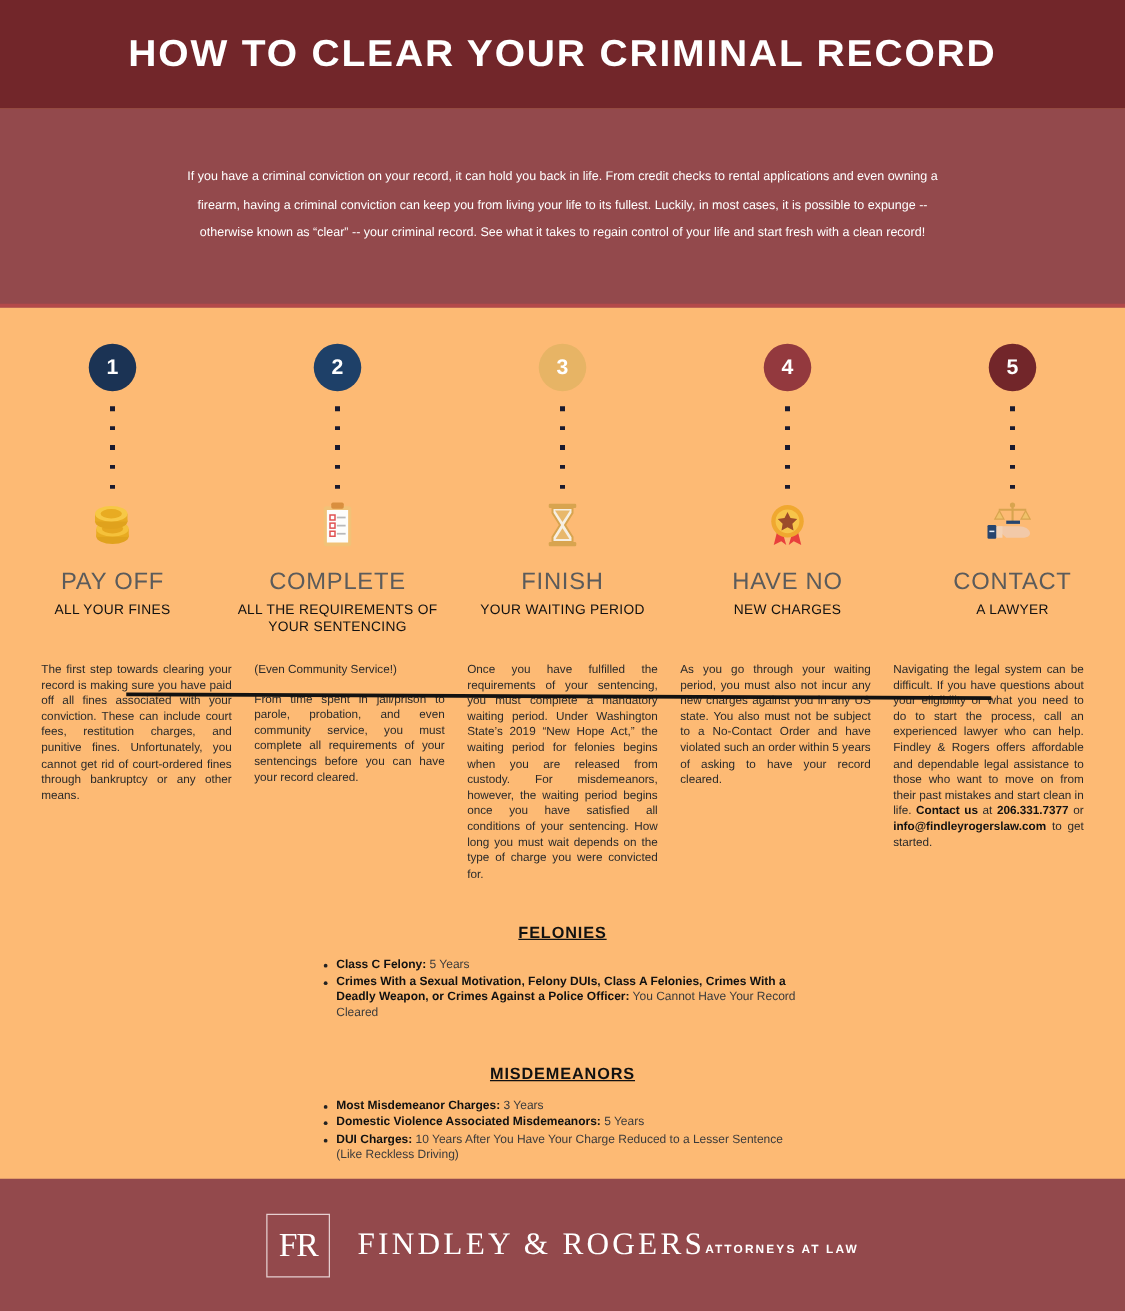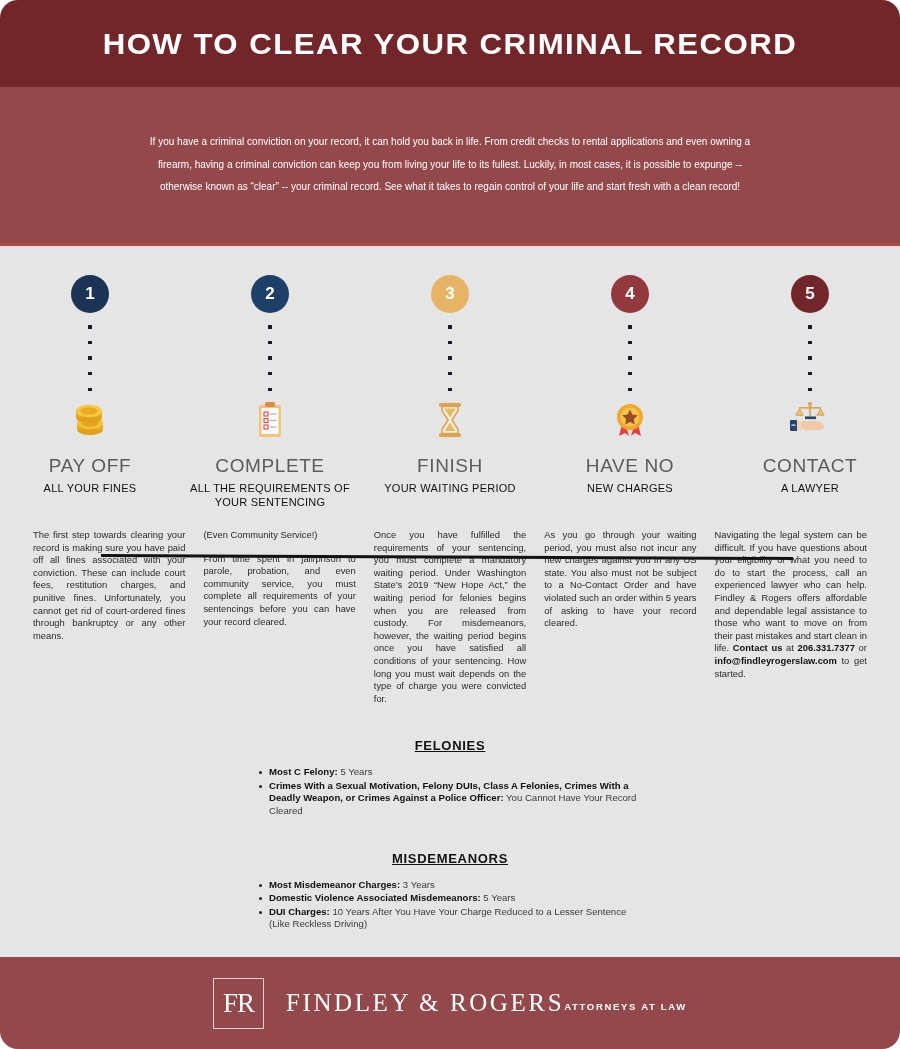"HOW TO CLEAR YOUR CRIMINAL" .page { background: #e5e5e5 -> #fdba74; border-radius: 18px -> none }
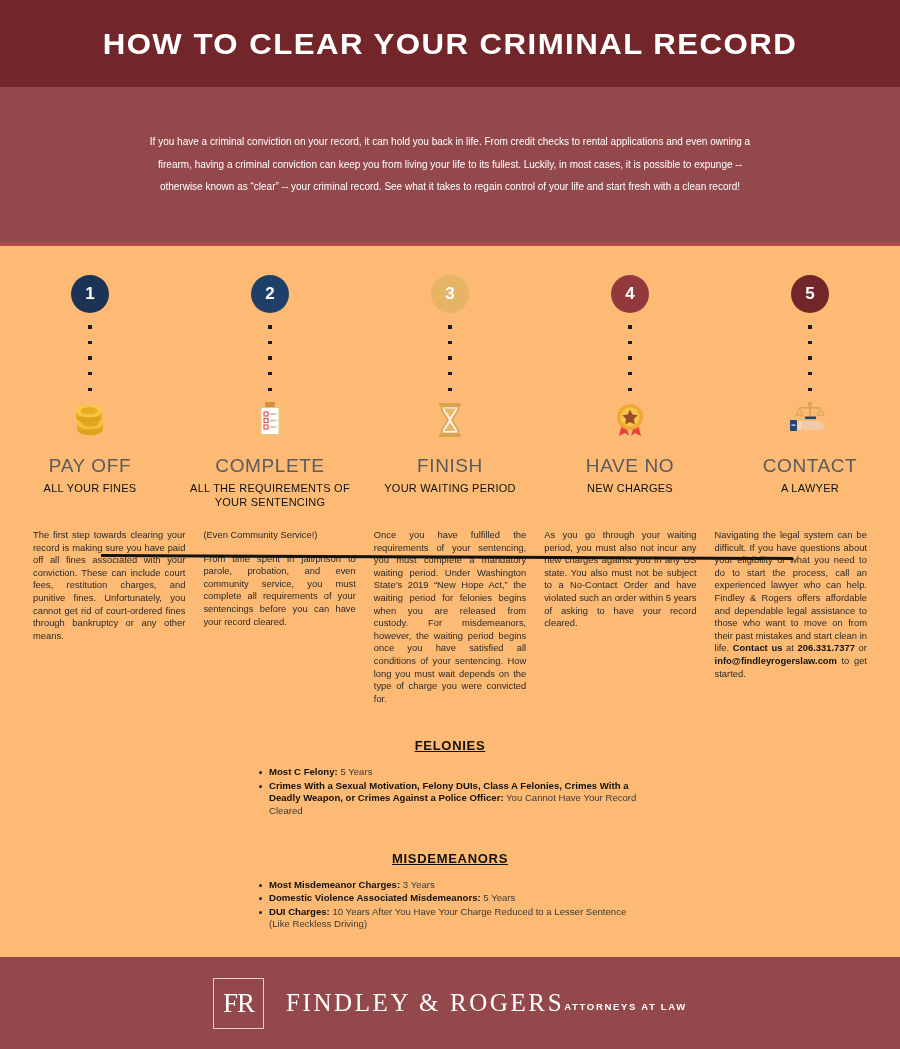"Most C Felony:" b { text: Most -> Class }
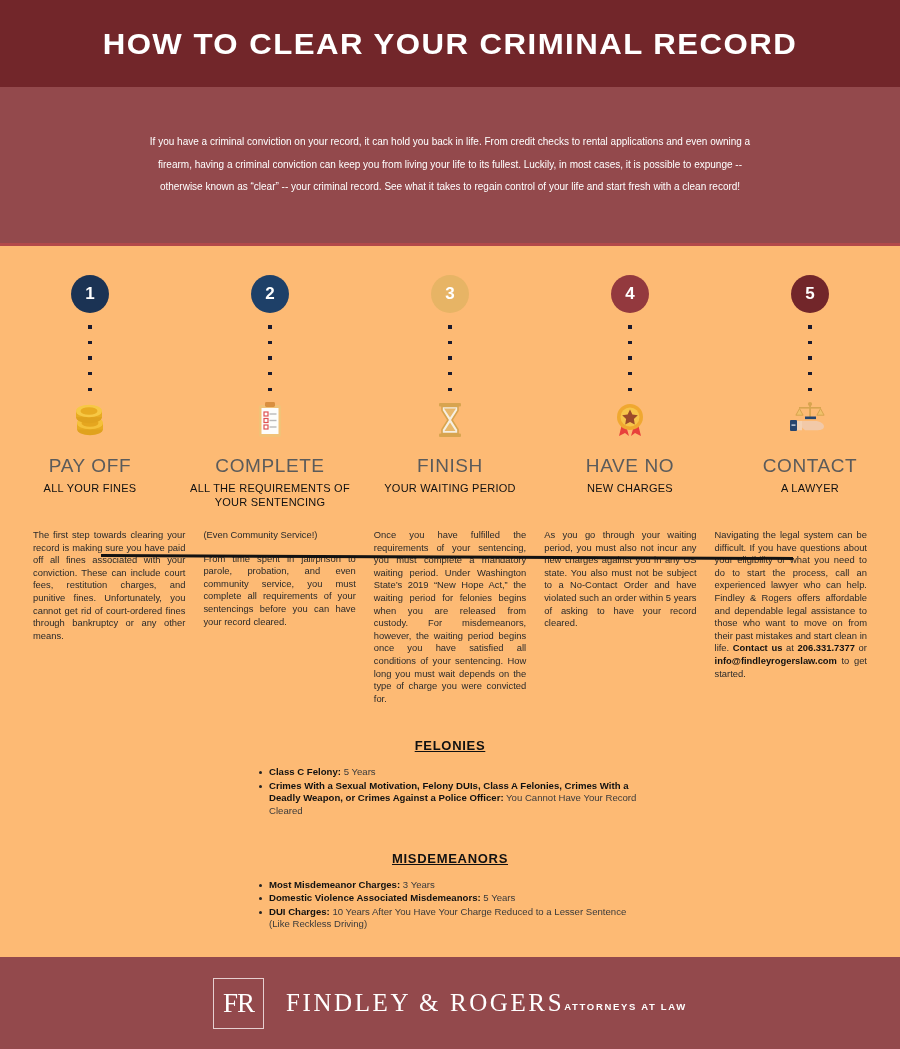"FR" .footer { height: 92px -> 106px }
